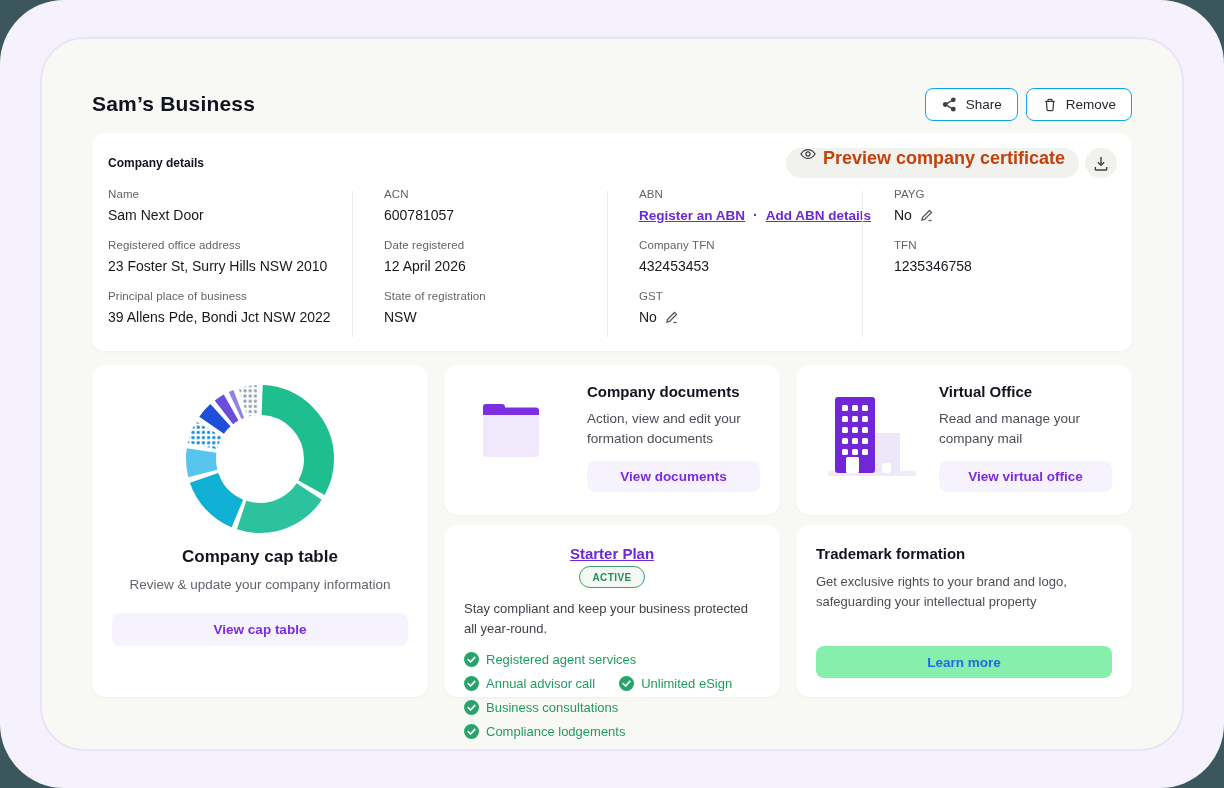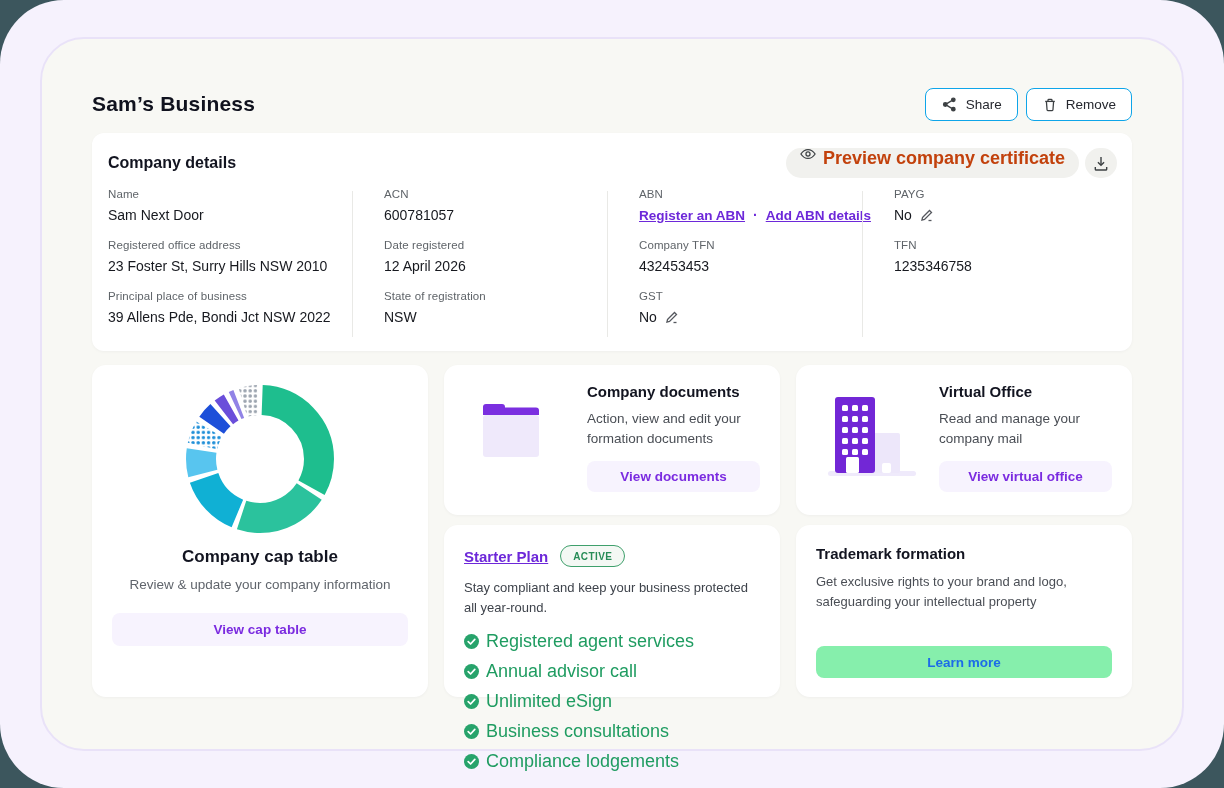"Company details" .details-title { font-size: 16px -> 12px }
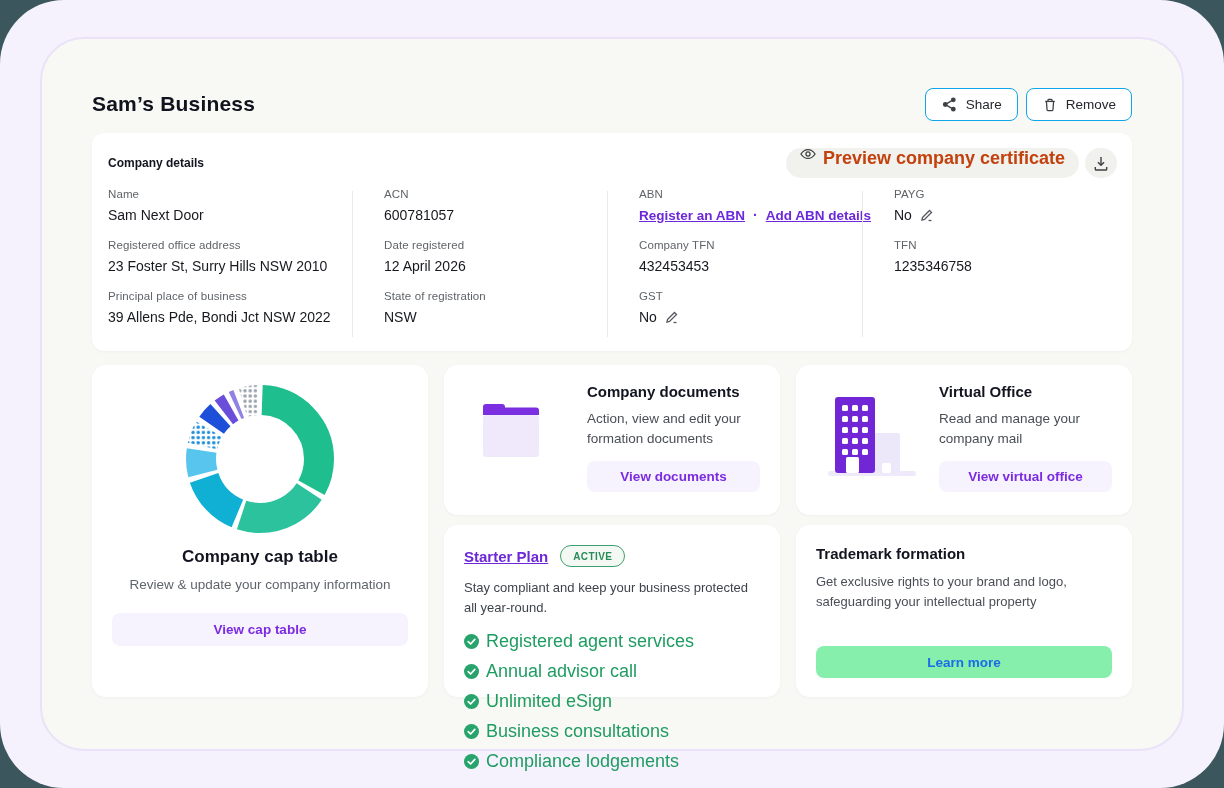"Starter Plan" .plan-head { flex-direction: none -> column; gap: 12px -> 4px }
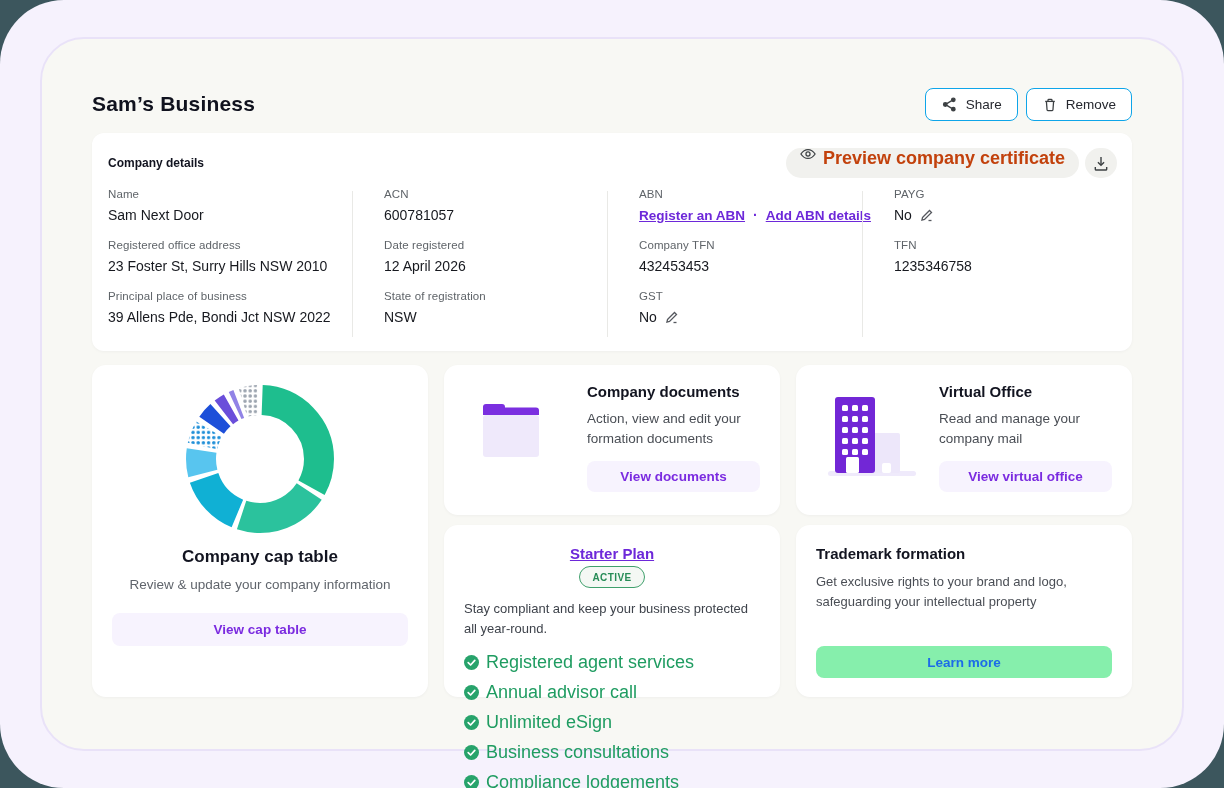"Registered agent services" .plan-feature { font-size: 18px -> 13px }
